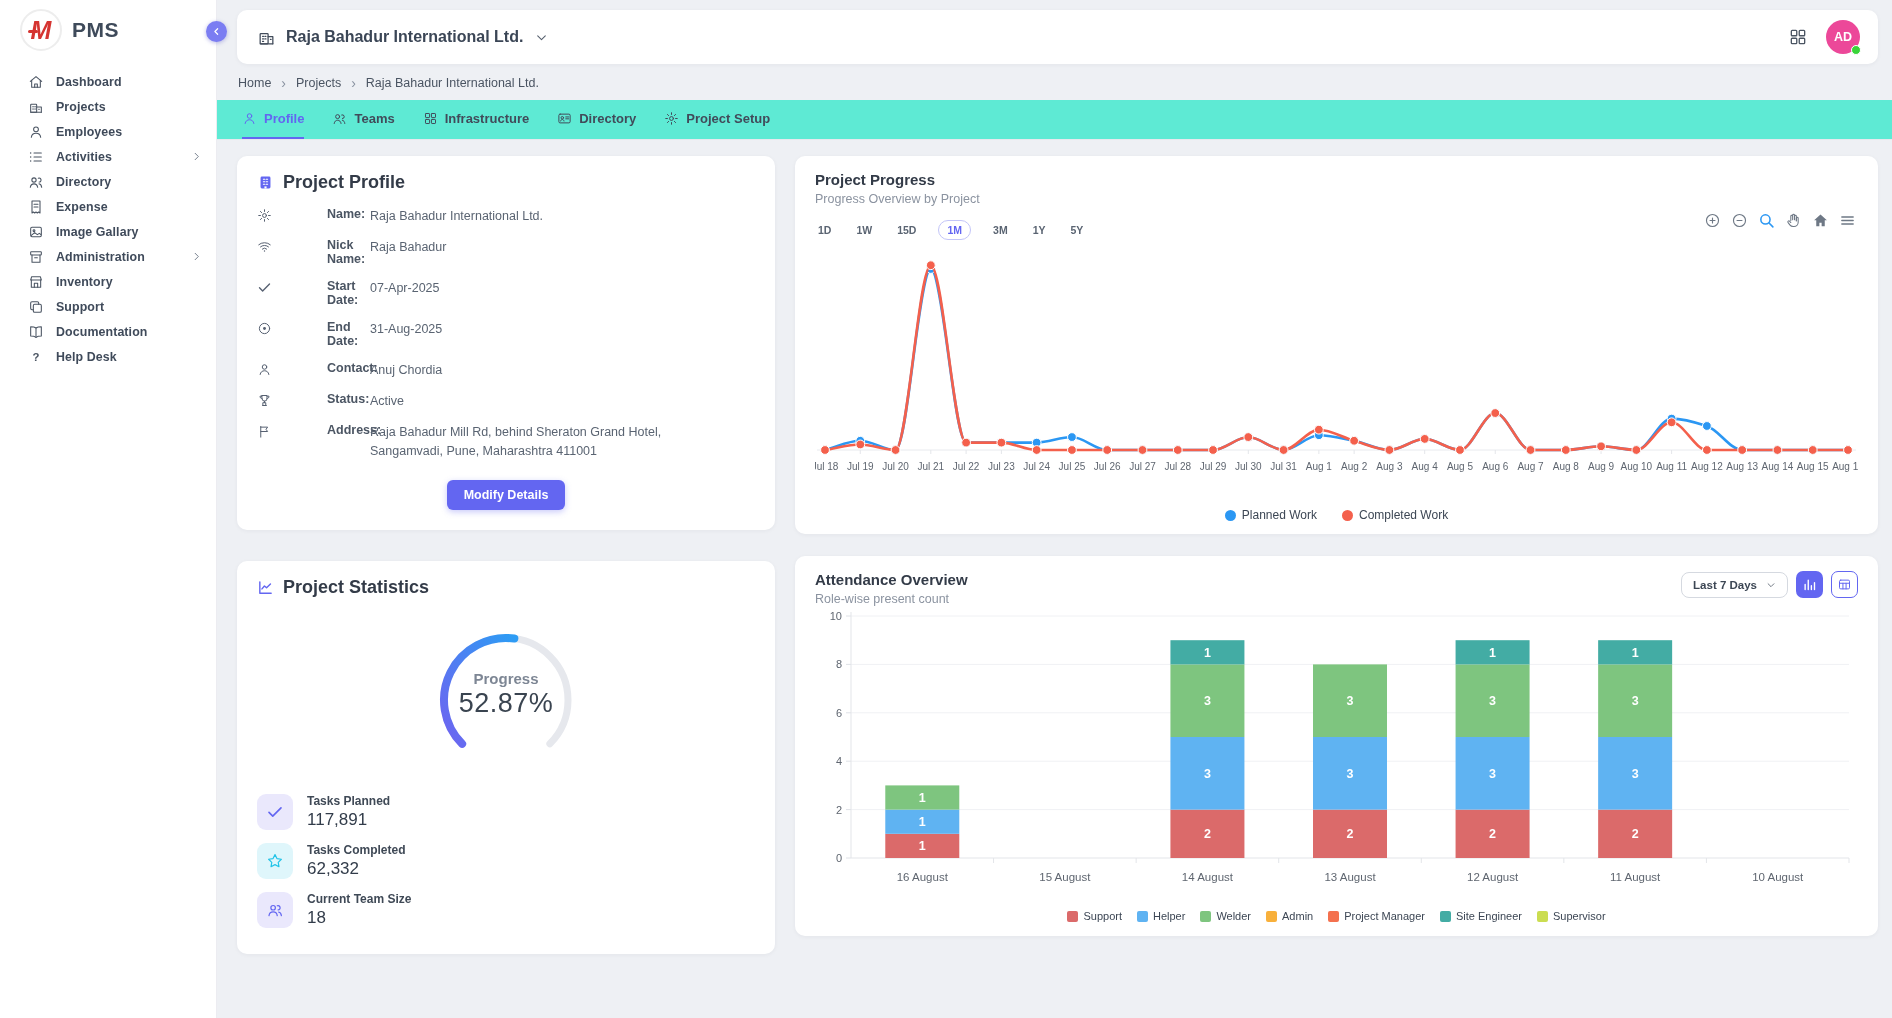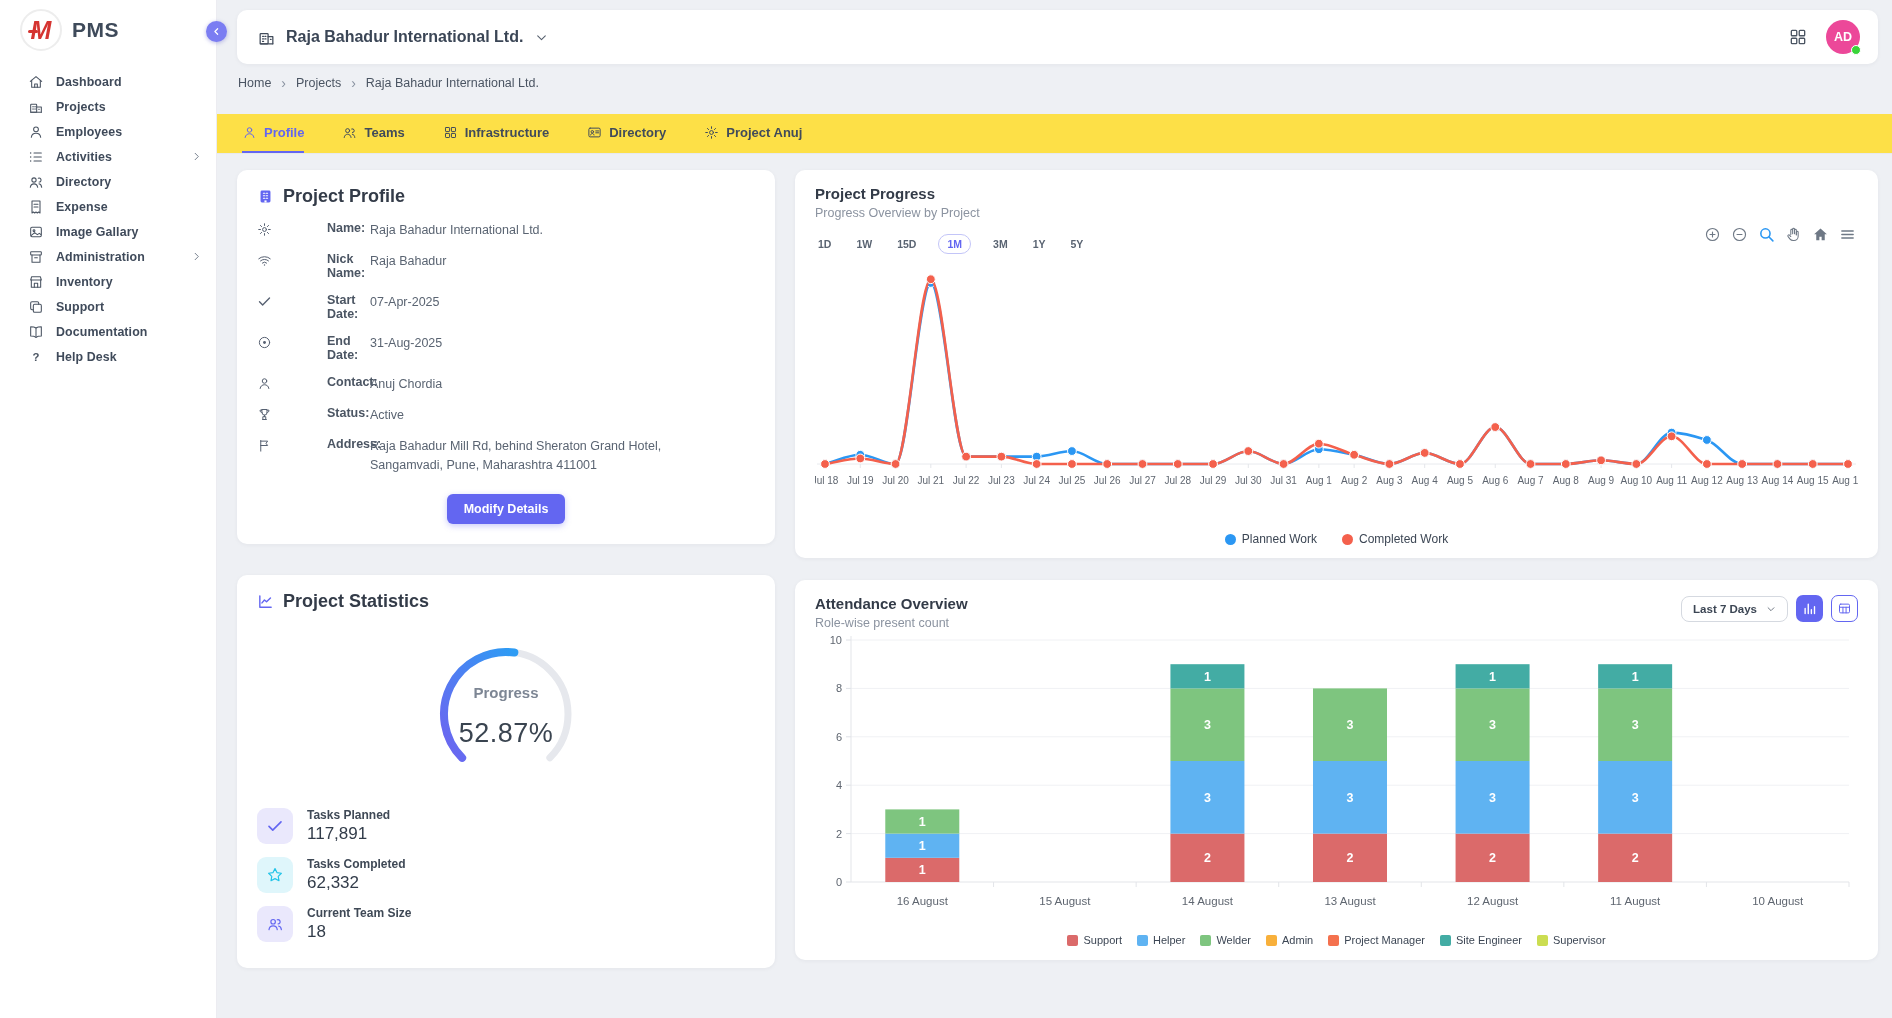"Profile" .tabs-band { background: #fde047 -> #5eead4; gap: 38px -> 28px; margin-top: 24px -> 10px }
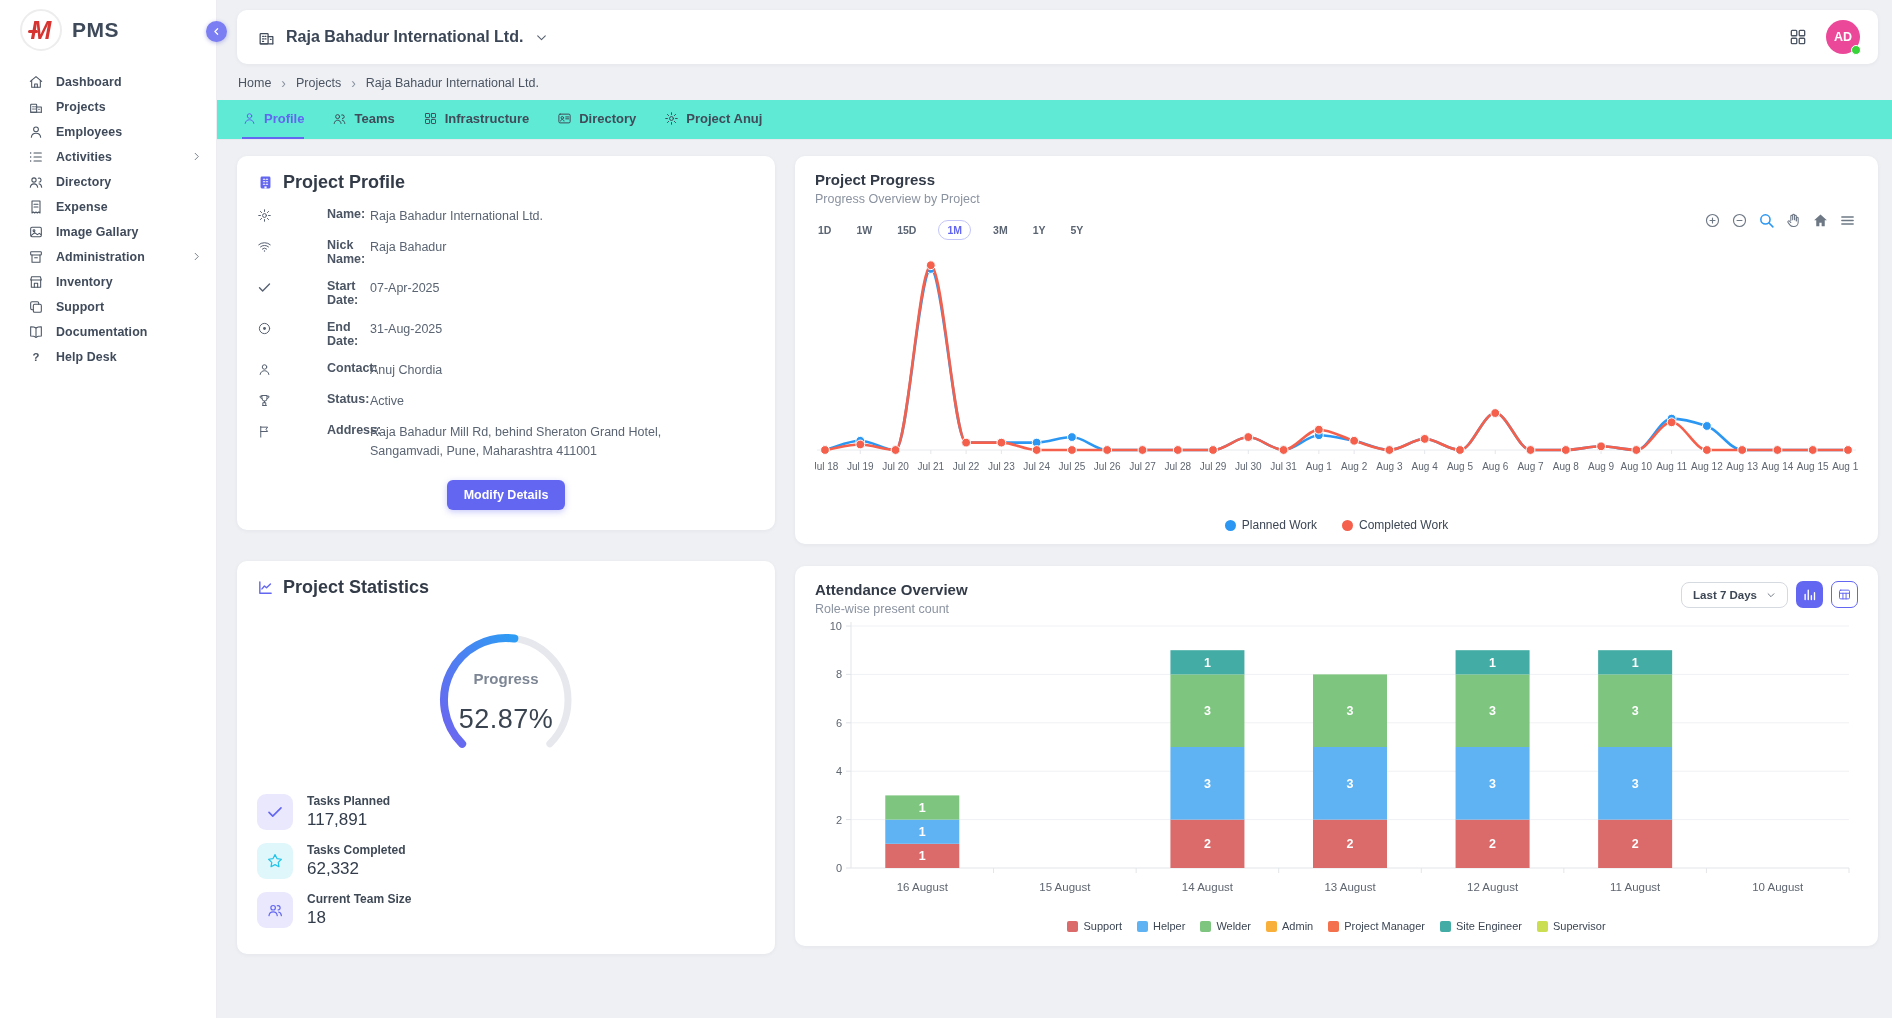"Project Anuj" span { text: Anuj -> Setup }
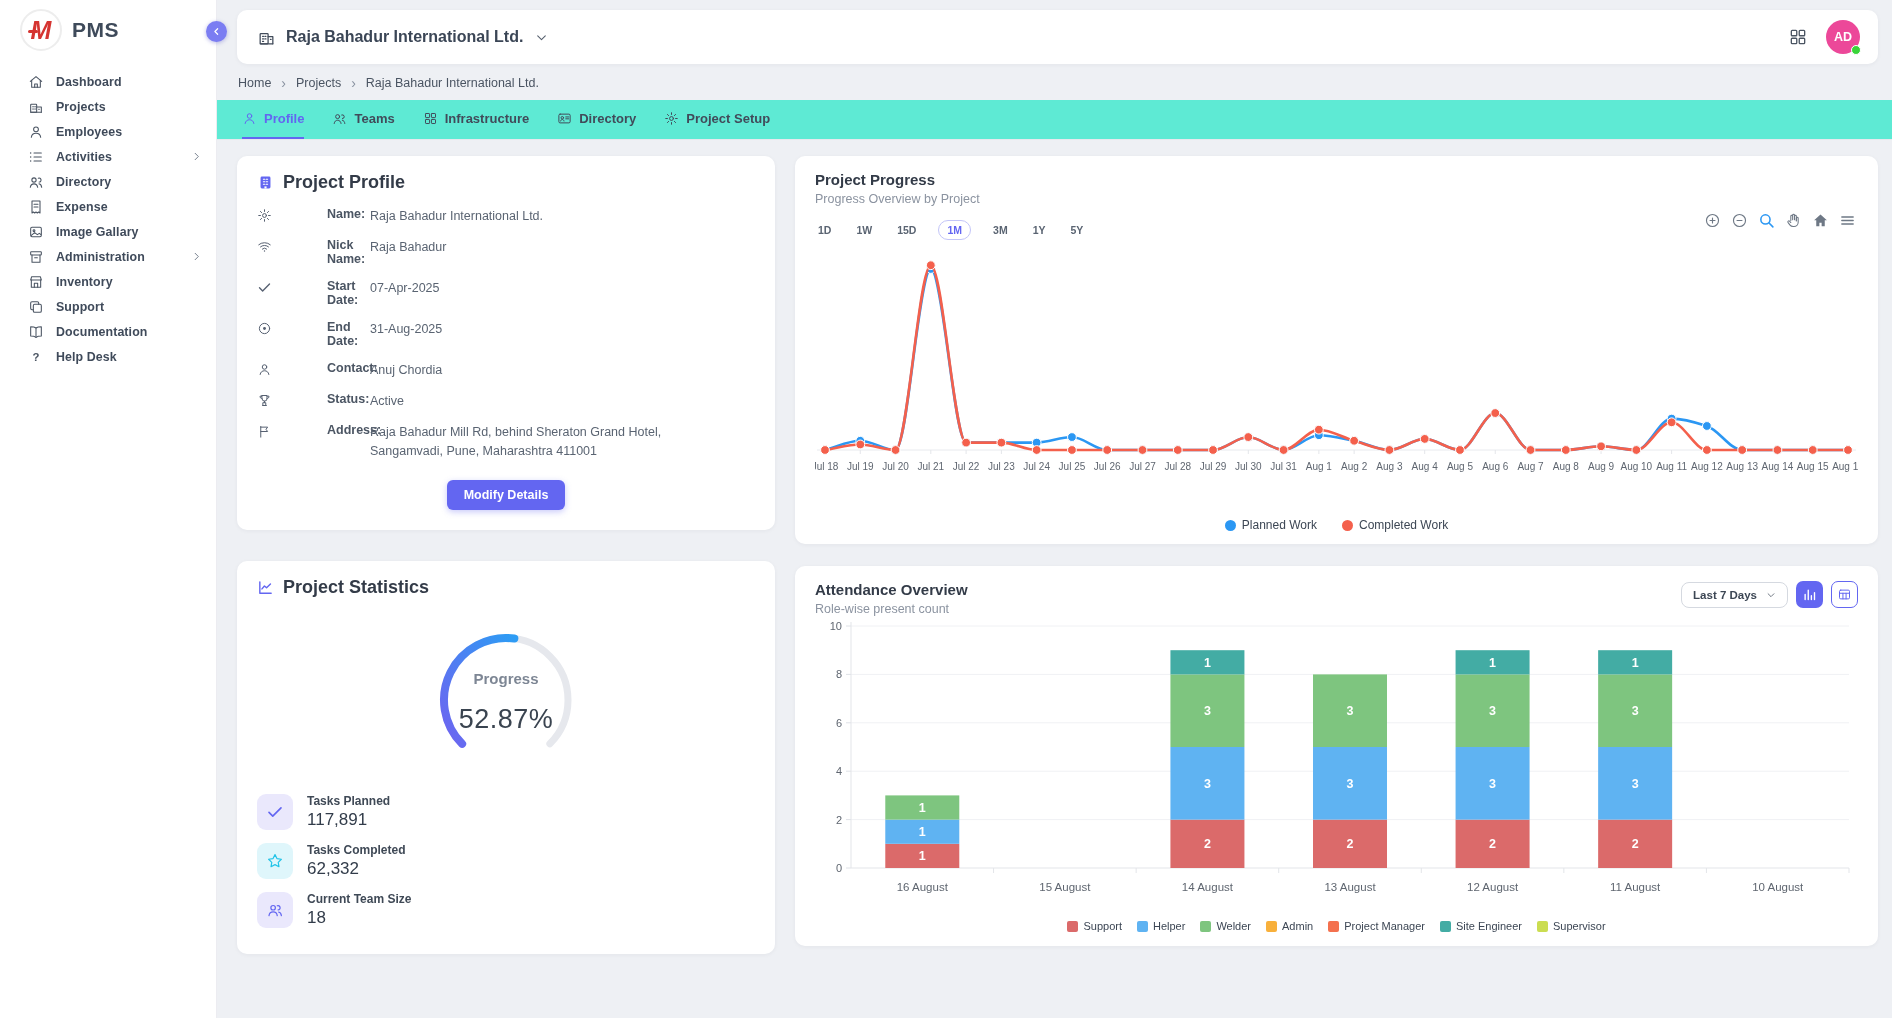"Planned Work" .line-legend { margin-top: 12px -> 2px }
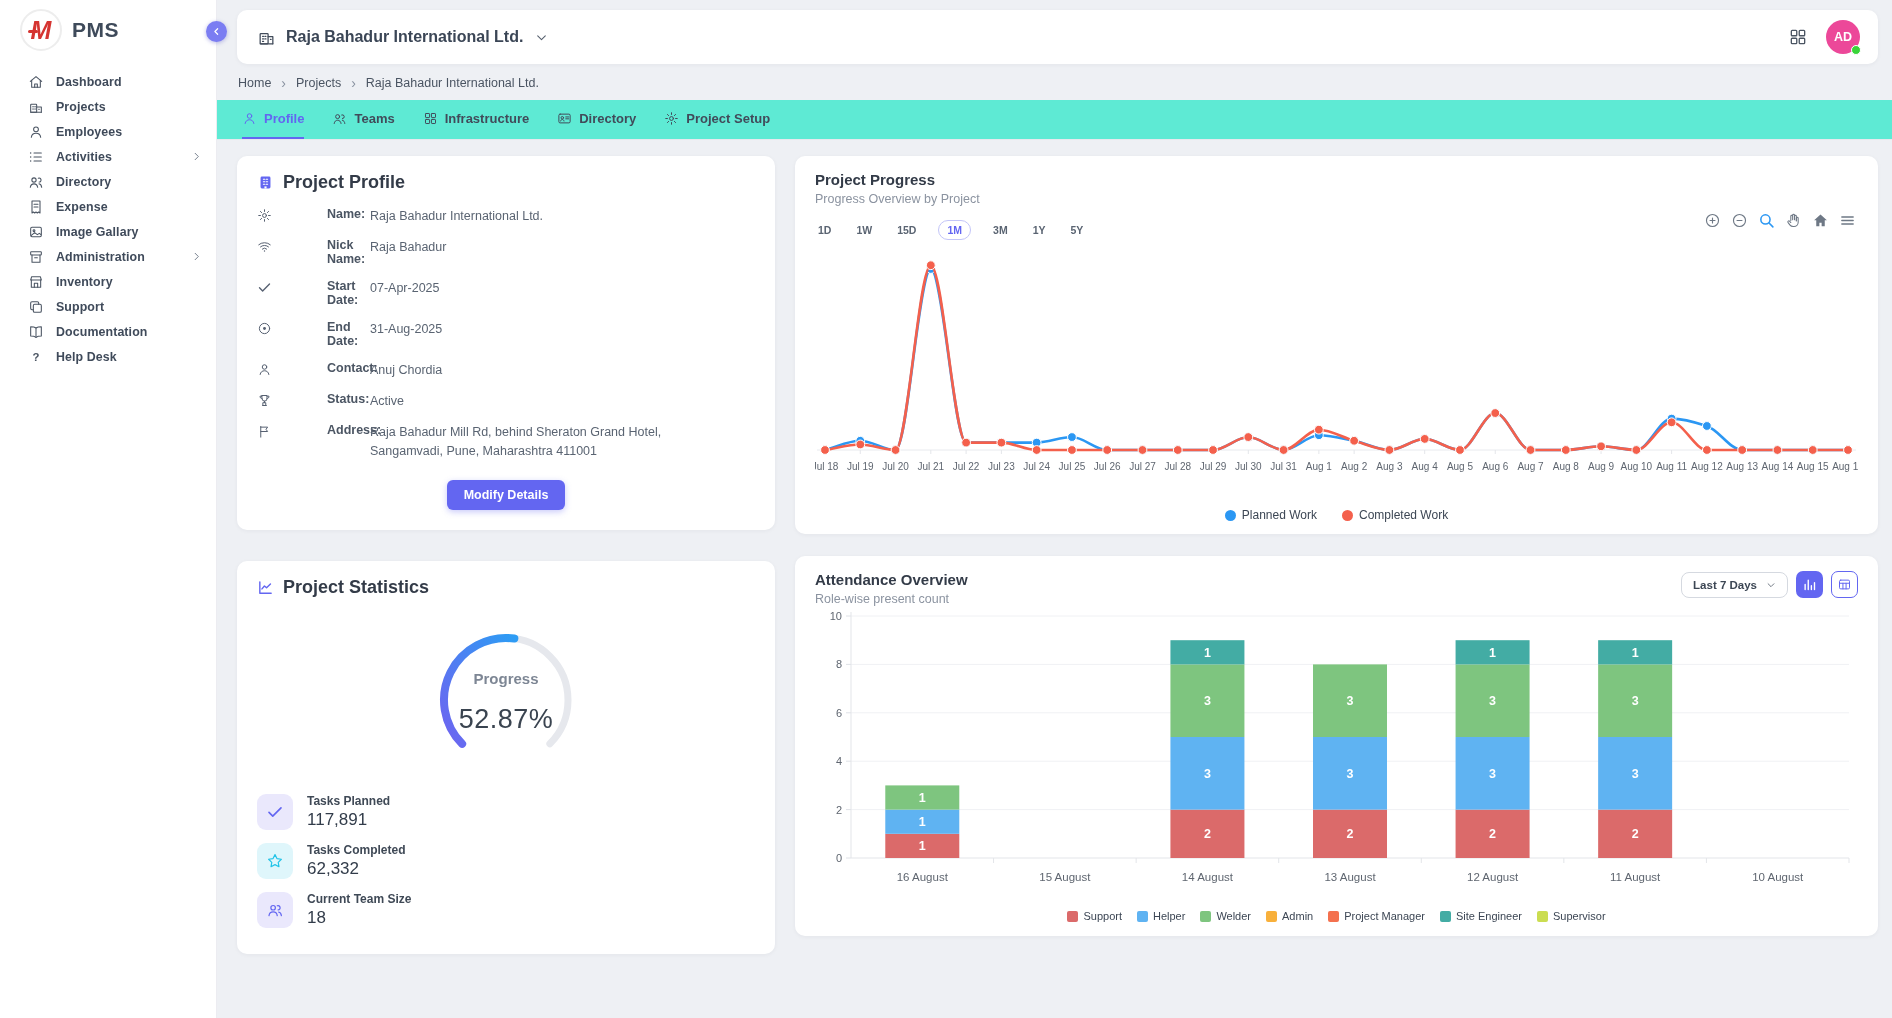"52.87%" .gauge-pct { top: 86px -> 70px }
